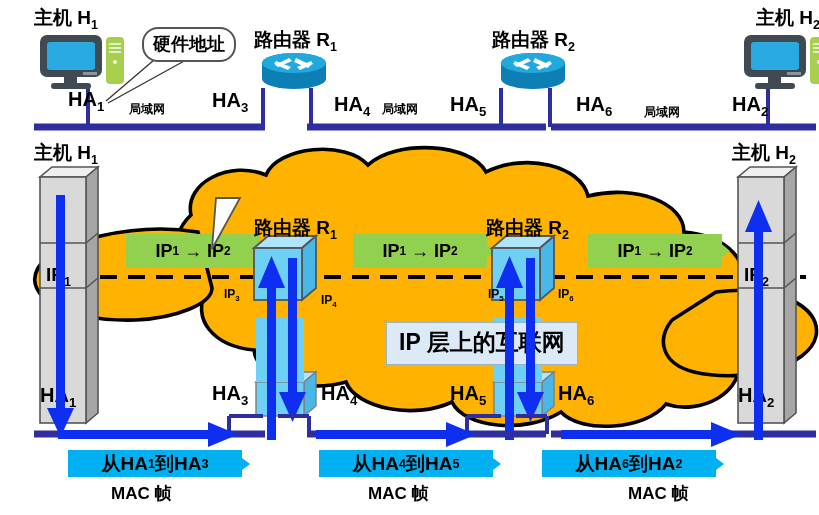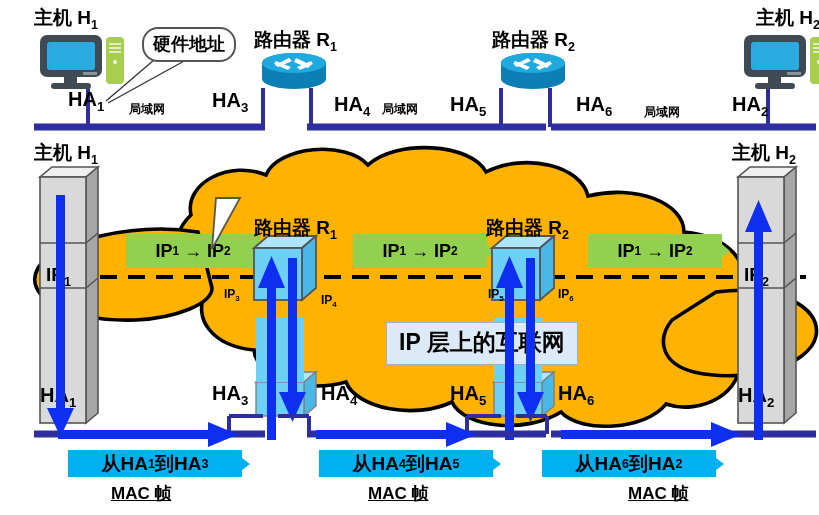"MAC 帧" .t-mac { text-decoration: underline -> none }
